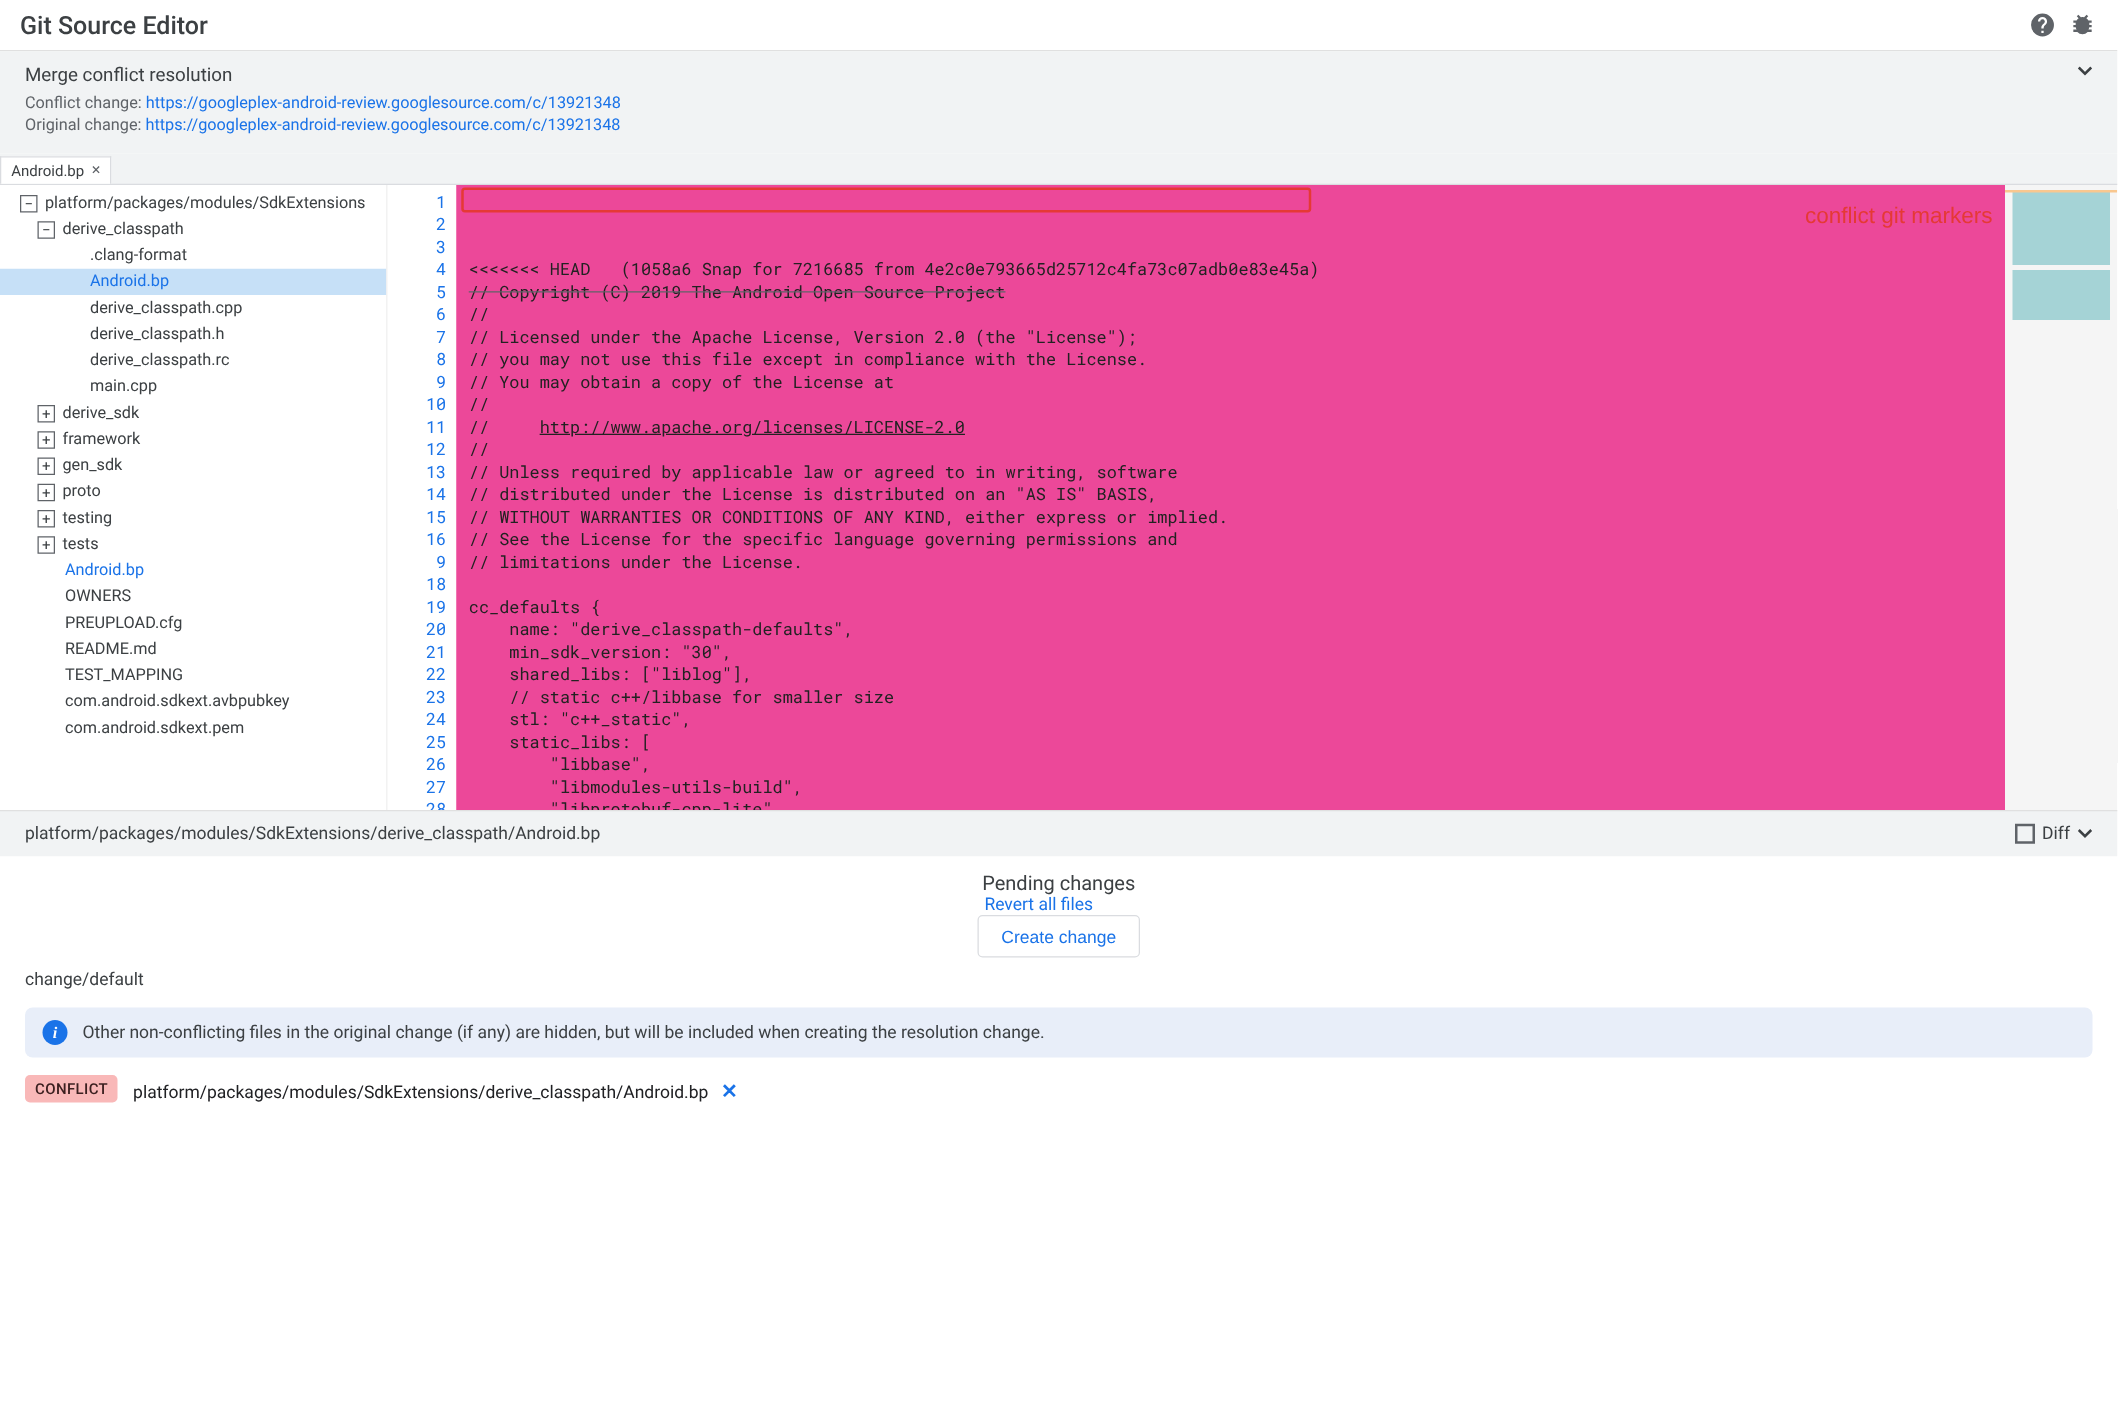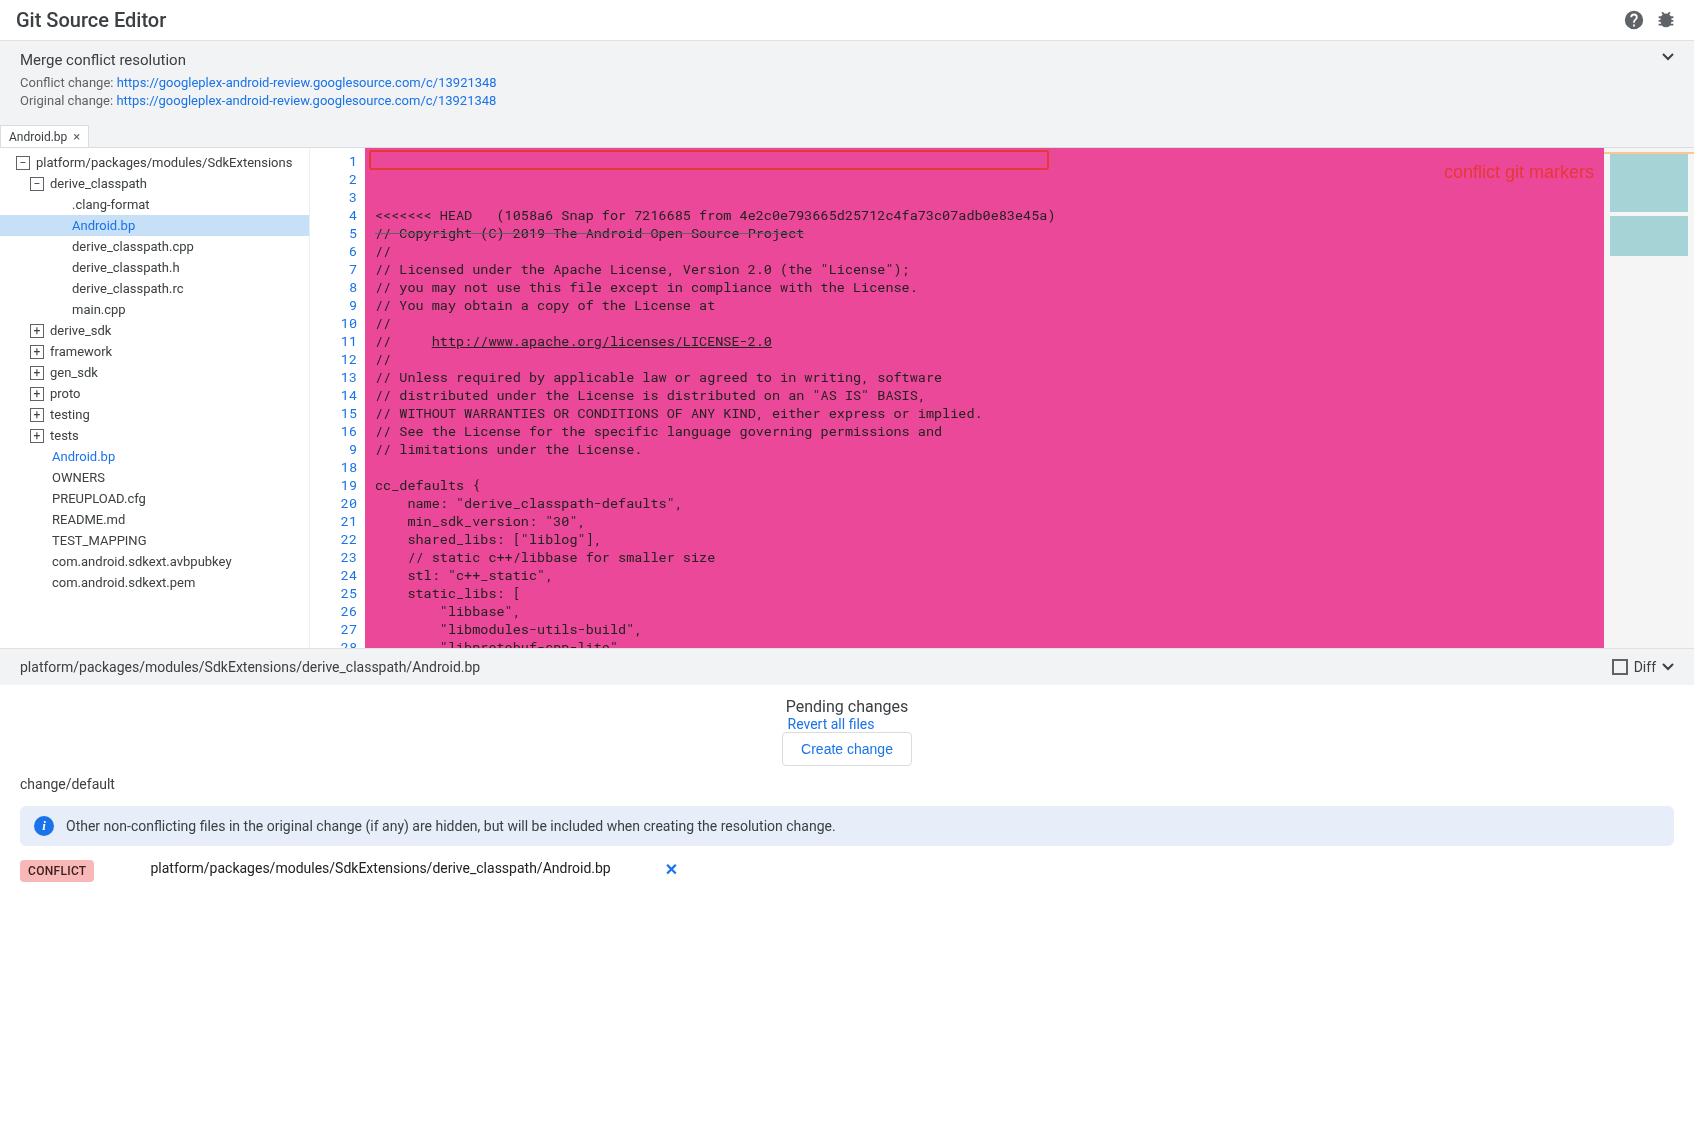"CONFLICT" .conflict-row { align-items: flex-start -> flex-end; gap: 44px -> none }
